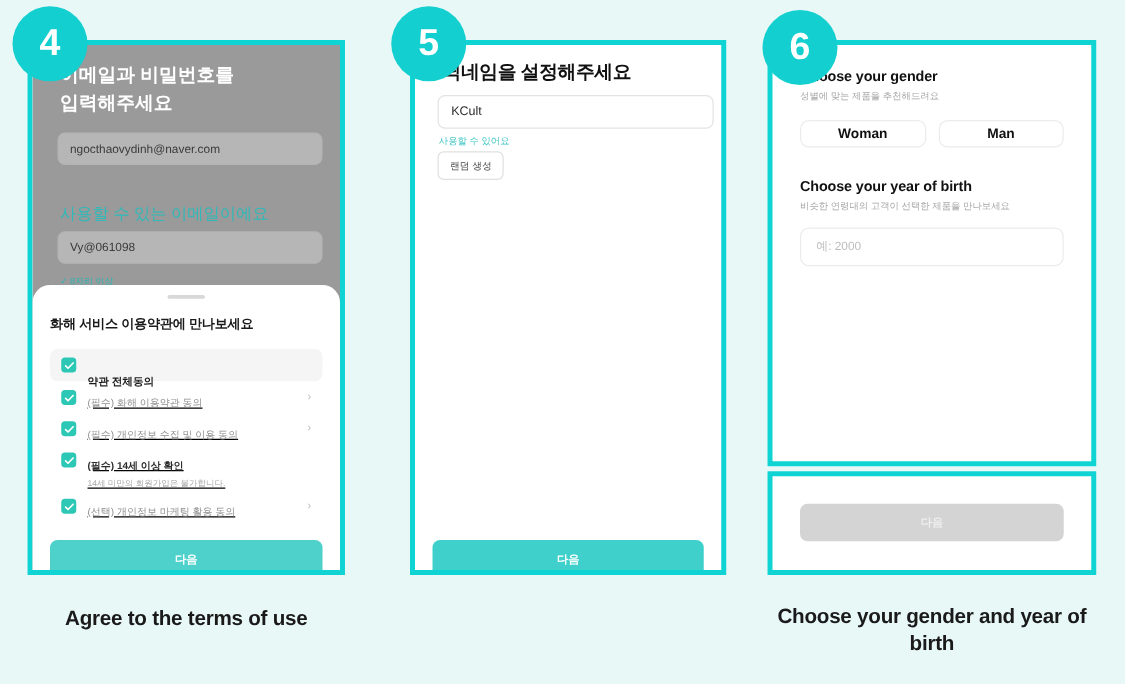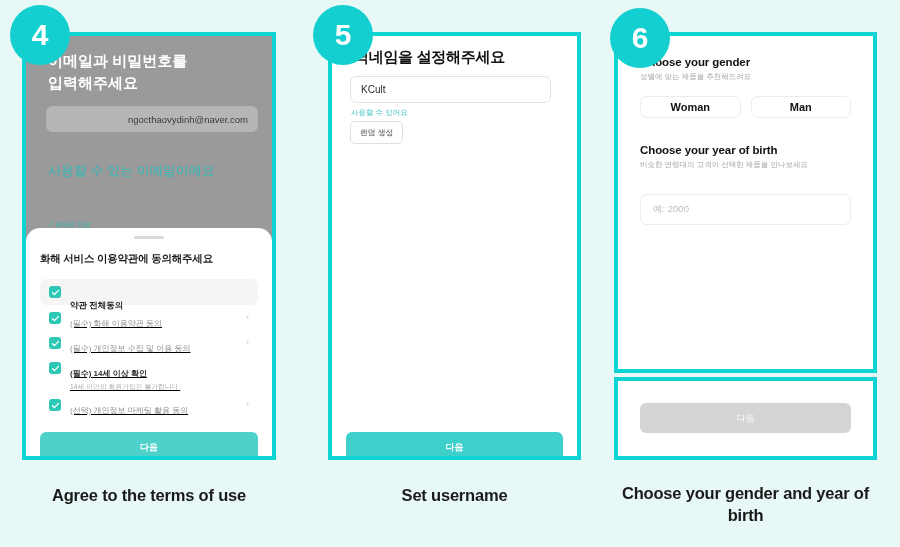"KCult" .p5-input { width: 201px -> 221px }
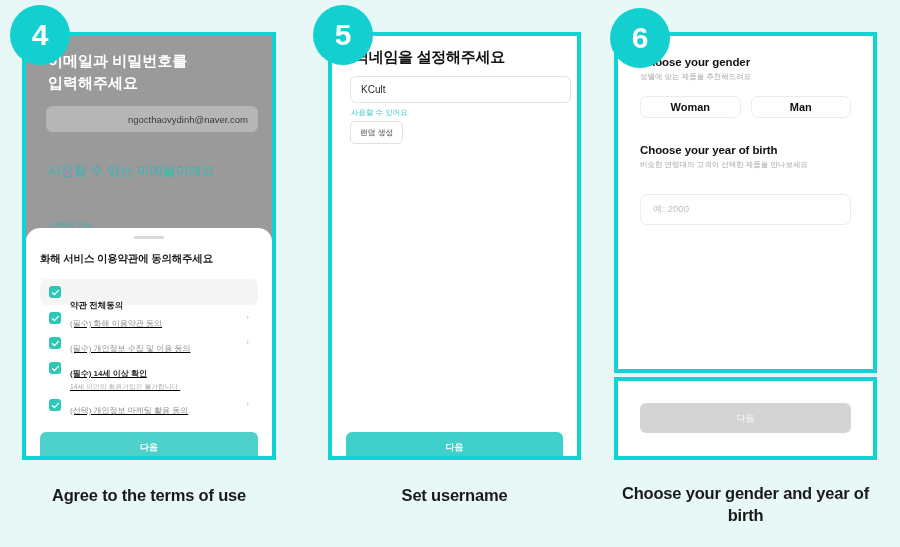"ngocthaovydinh@naver.com" #p4-email { justify-content: flex-end -> none }
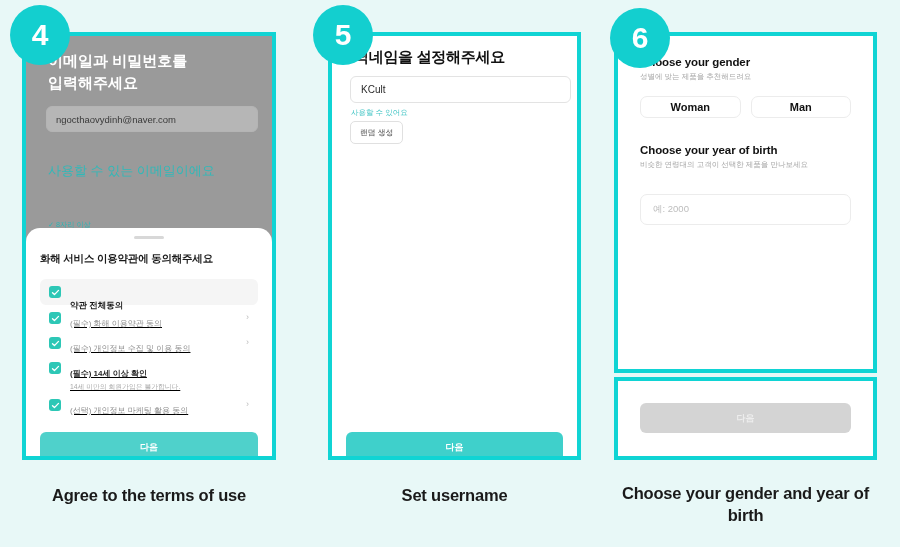"Vy@061098" div.p4-input { html: none -> <div> <span>Vy@061098</span> </div> }
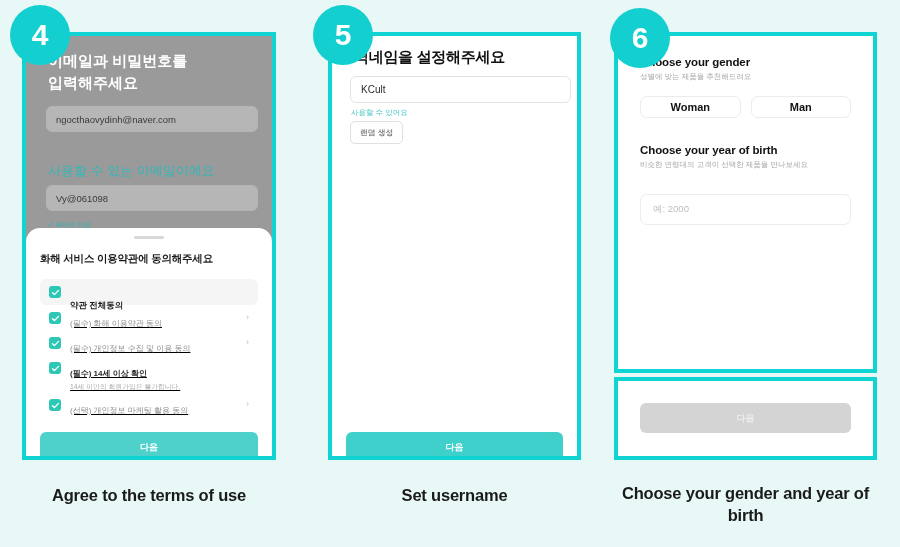"예: 2000" .p6-year { margin-top: 24px -> 12px }
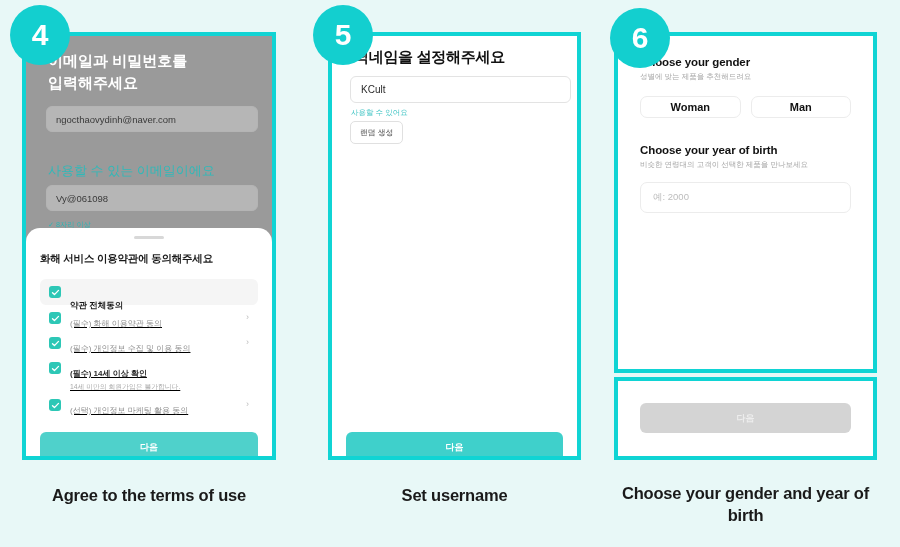"화해 서비스 이용약관에 동의해주세요" div.sheet-title { text: 동의해주세요 -> 만나보세요 }
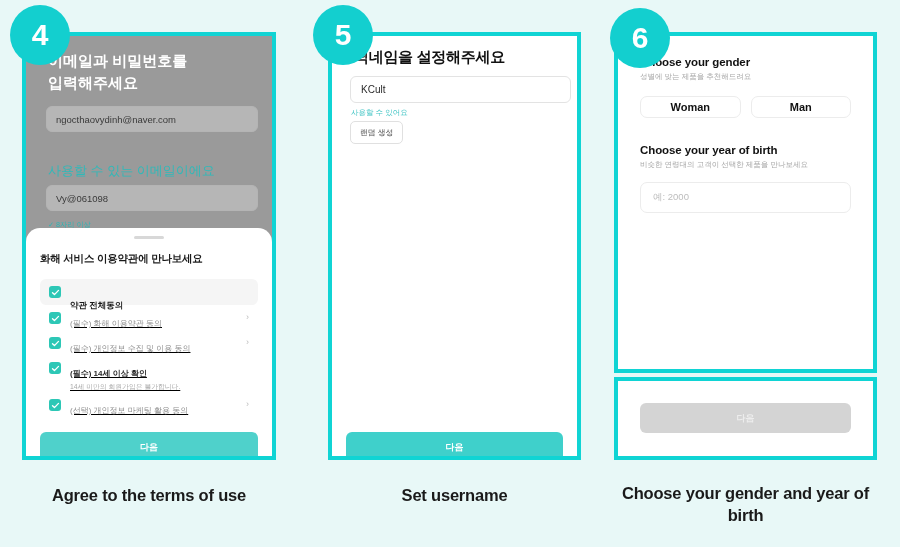"Set username" div.caption { html: <div>Set username</div> -> none }
